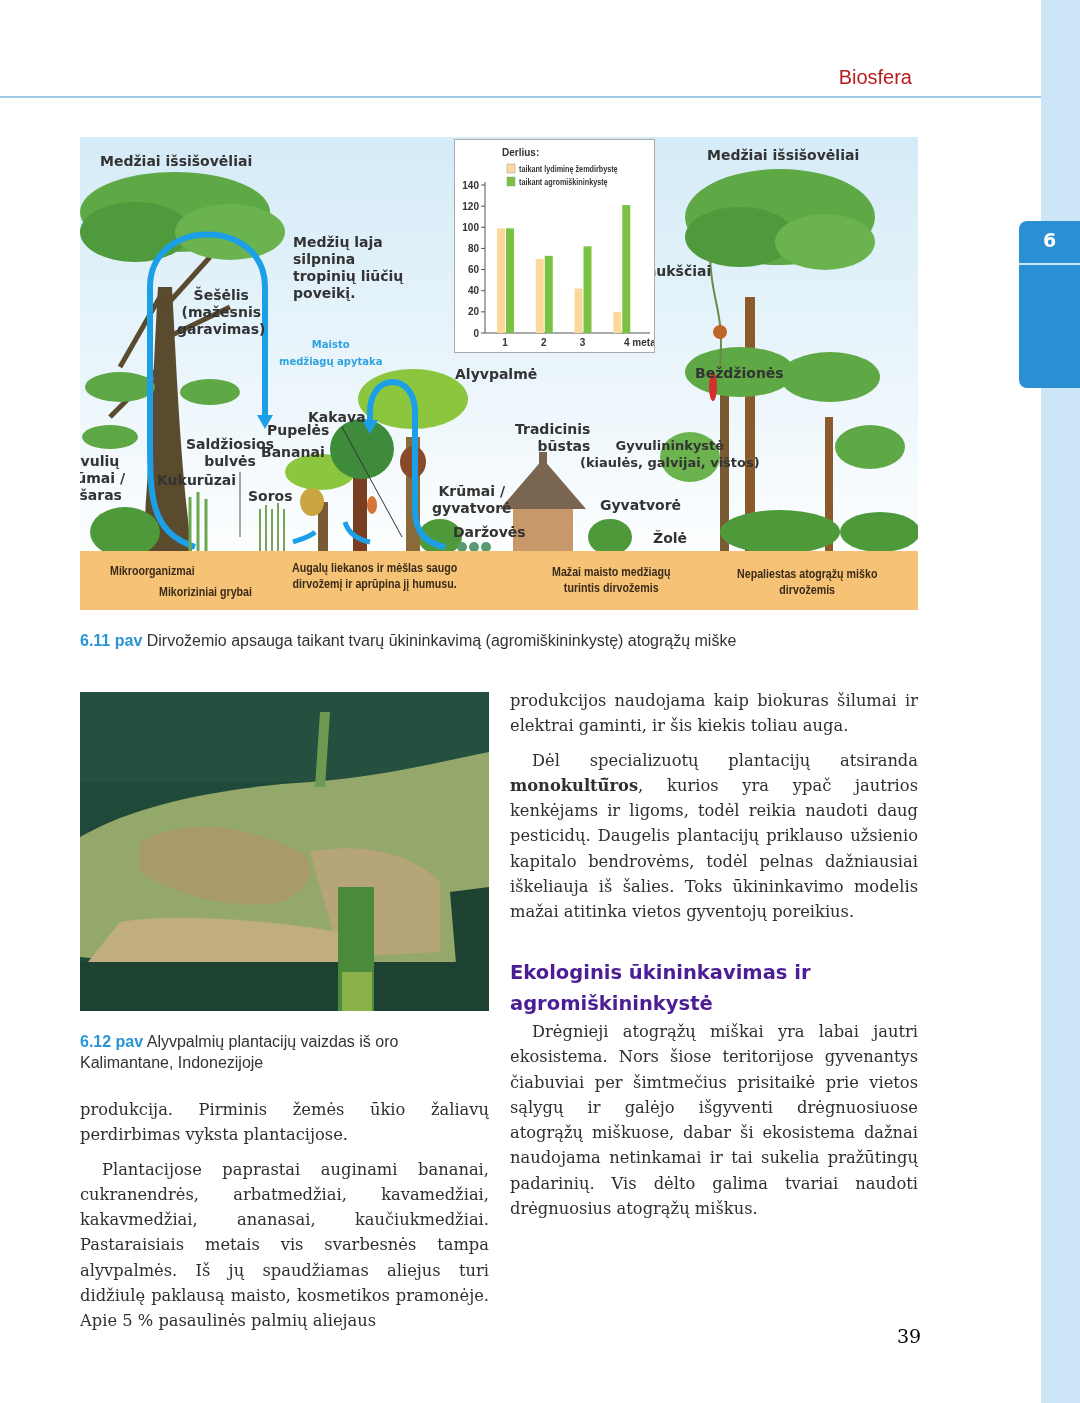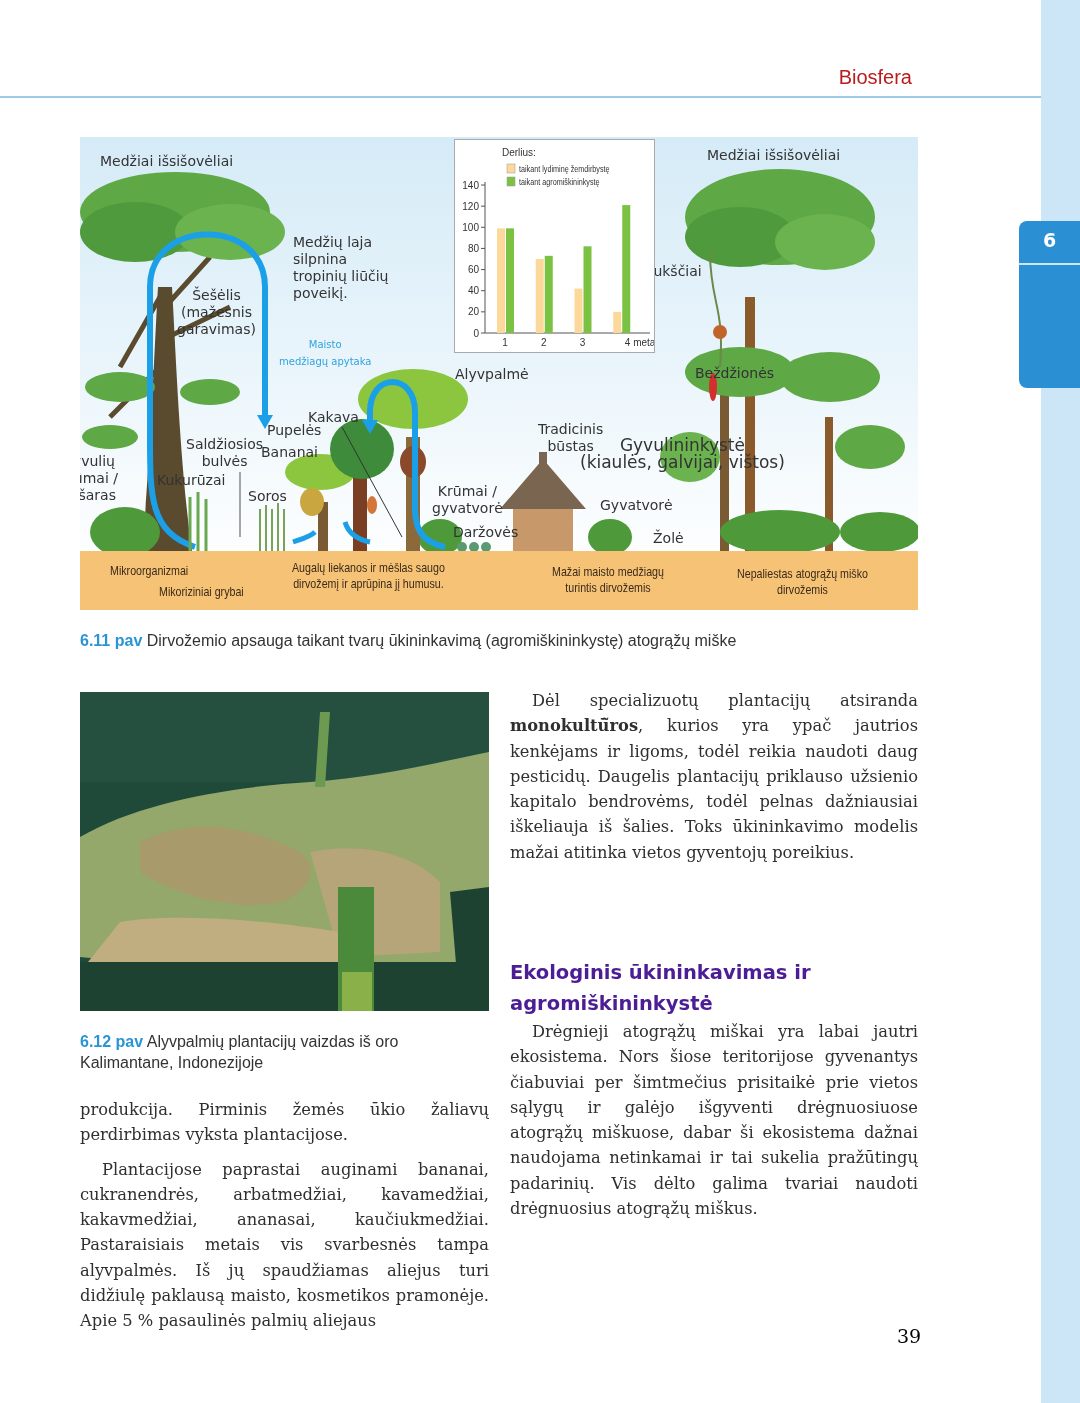"Medžiai išsišovėliai" .figure { font-weight: none -> bold }
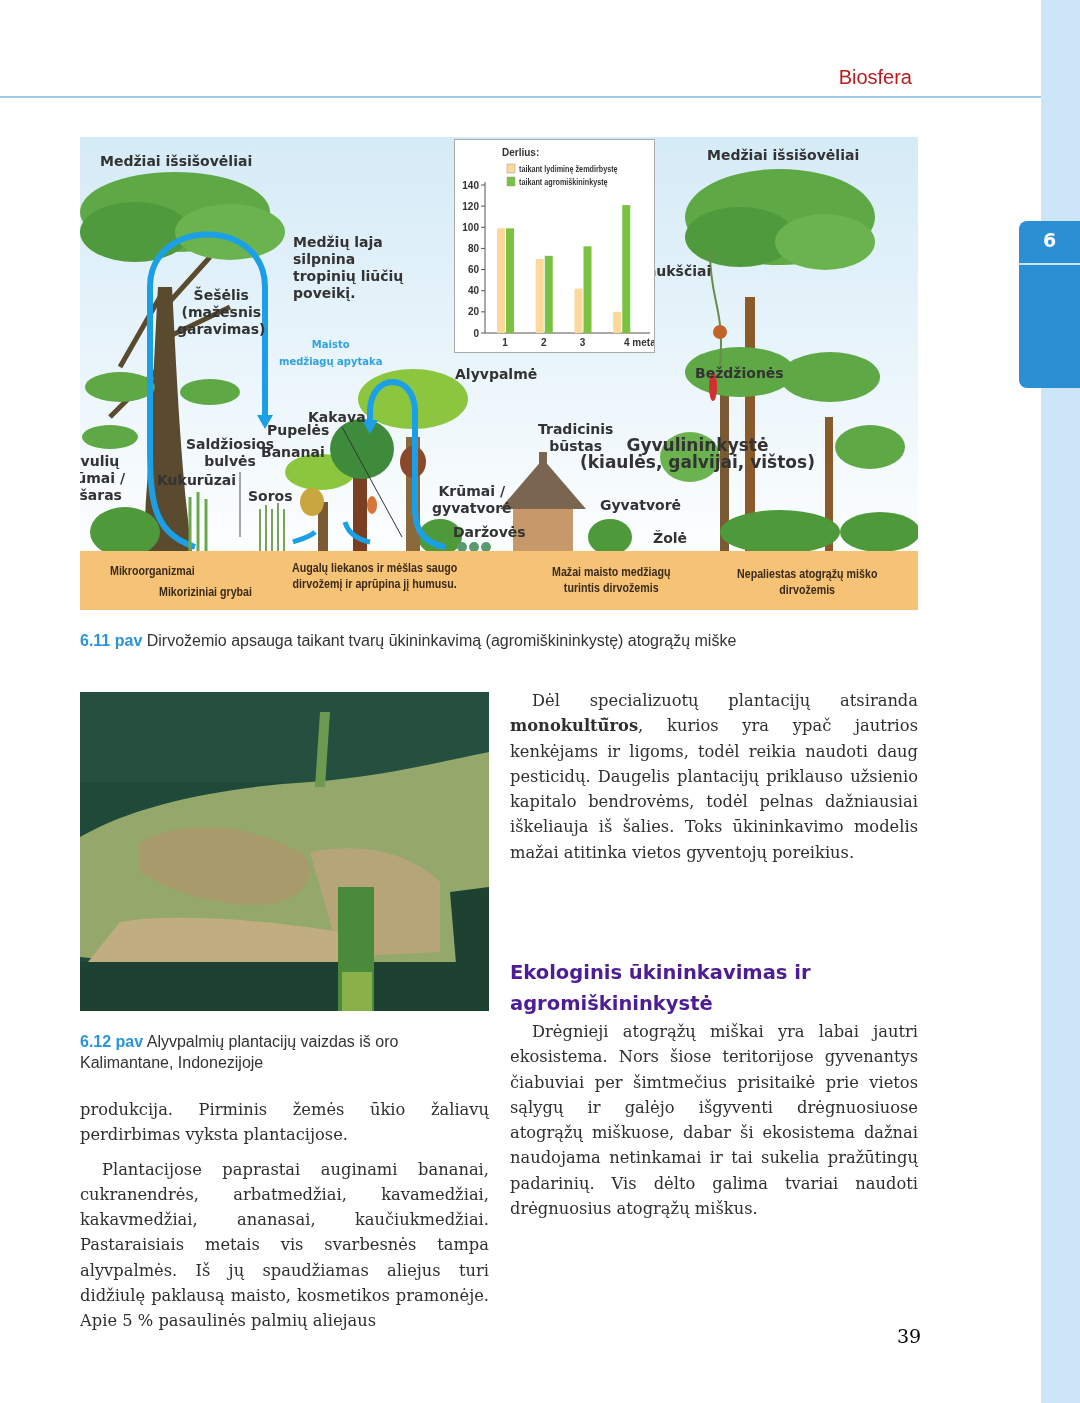"Tradicinis" div.fig-label { left: 458px -> 435px; text-align: none -> right }
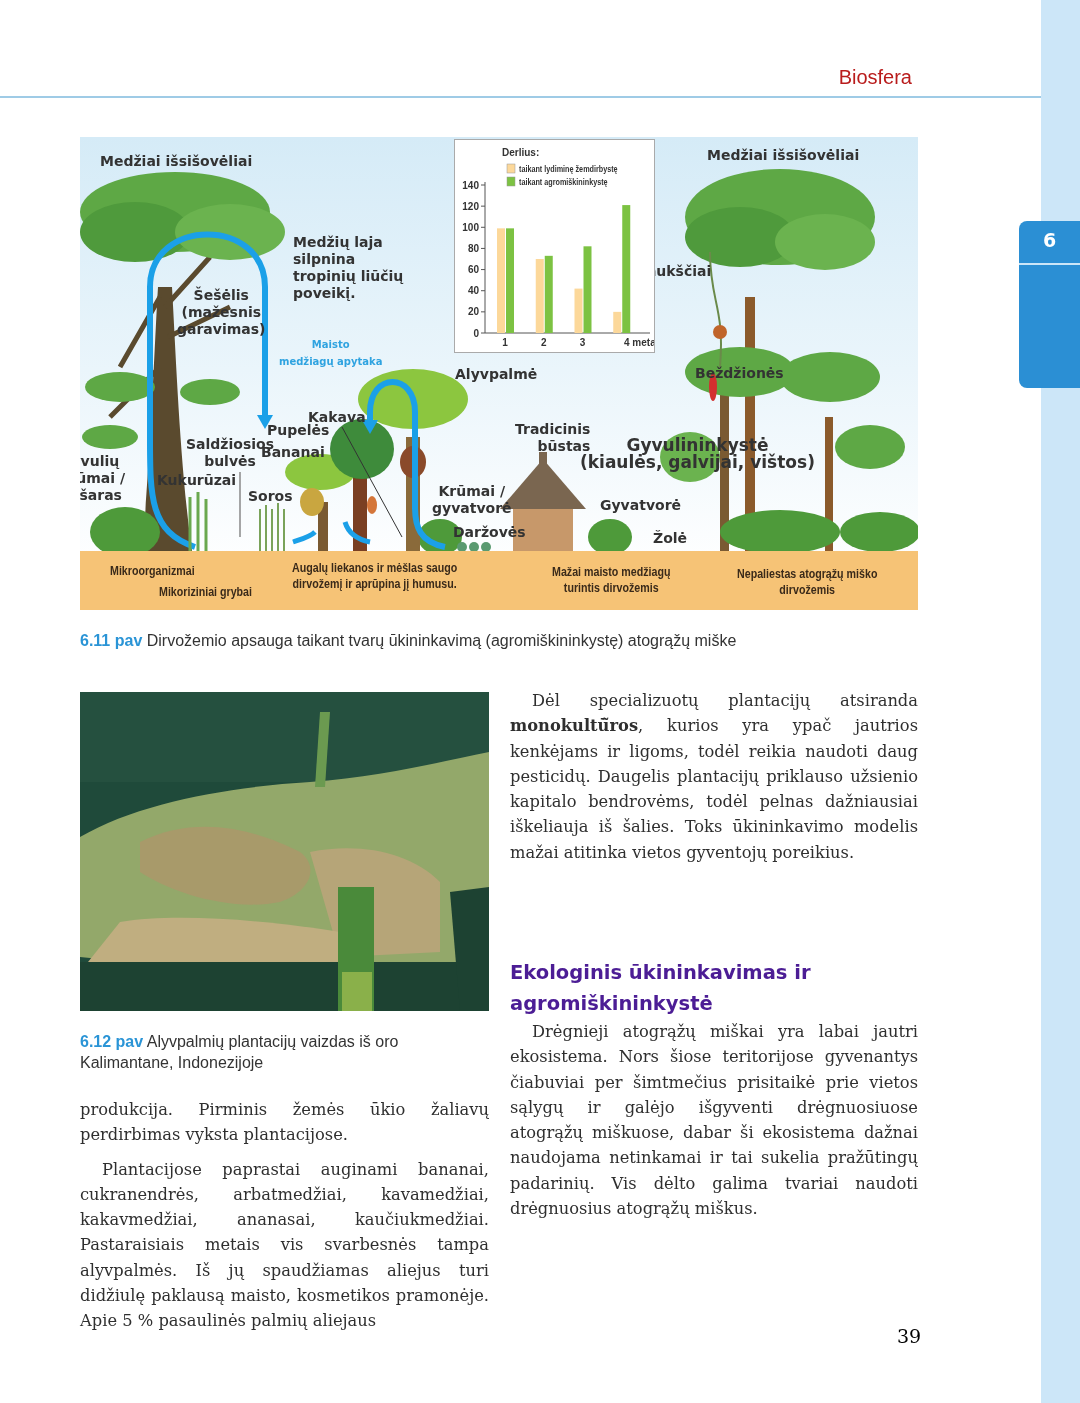"Gyvulininkystė" div.fig-label { font-size: 17px -> 13px }
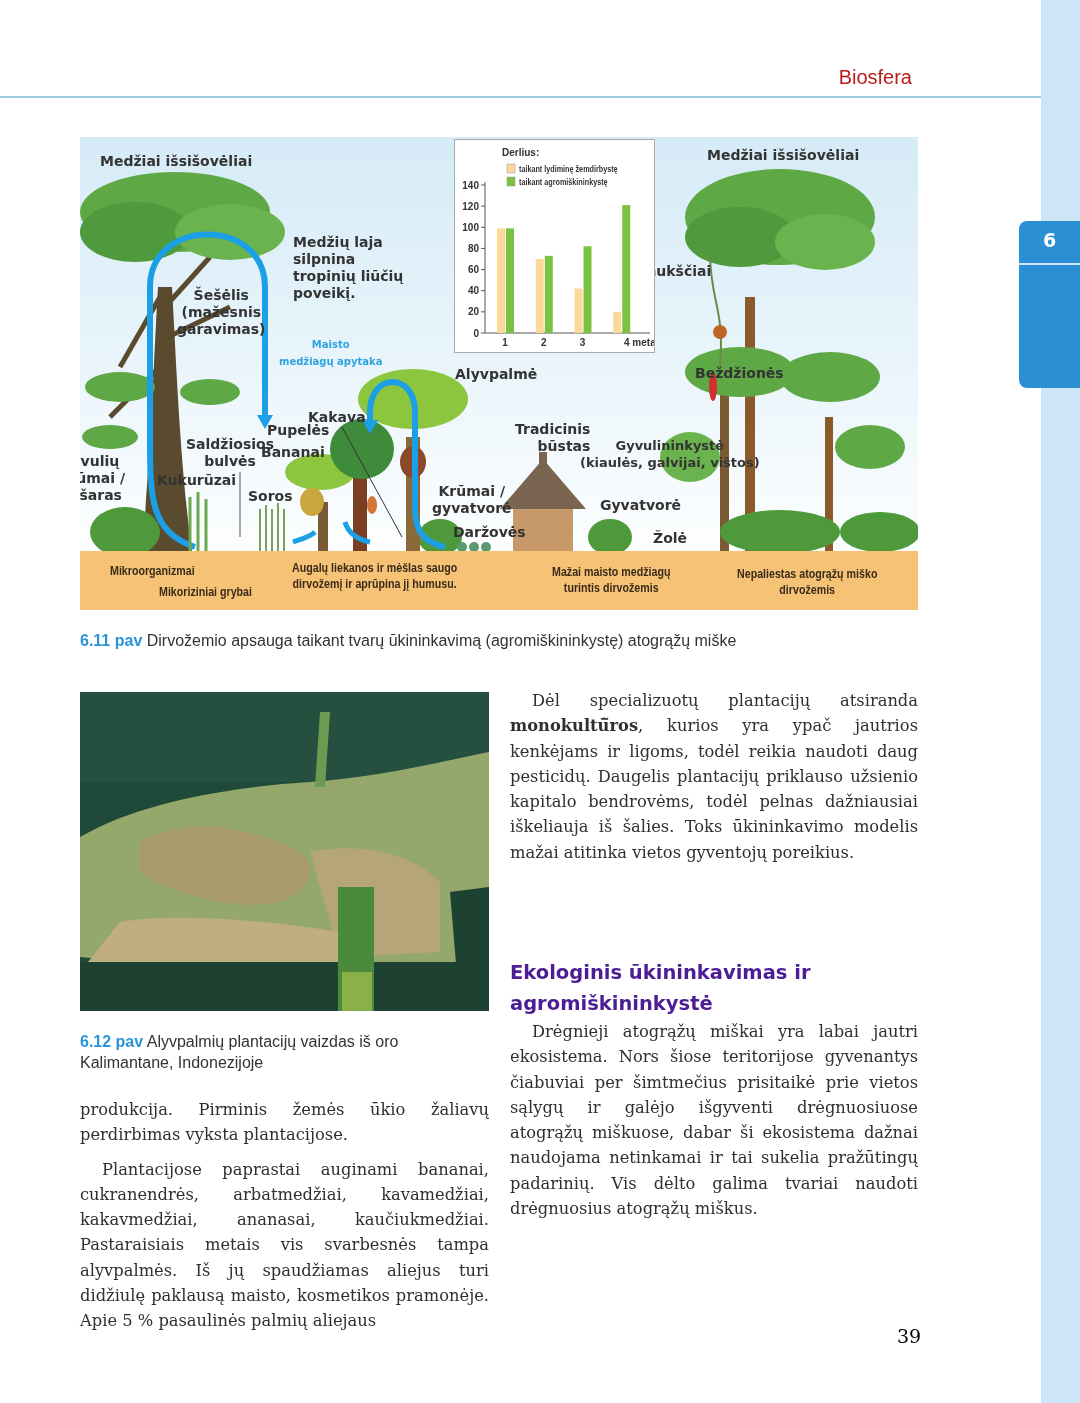"produkcijos naudojama kaip biokuras" p { html: none -> <p>produkcijos naudojama kaip biokuras šilumai ir elektrai gaminti, ir šis kiekis toliau auga.</p> }
